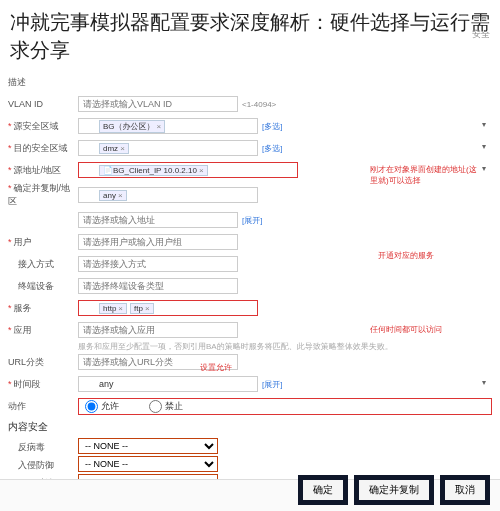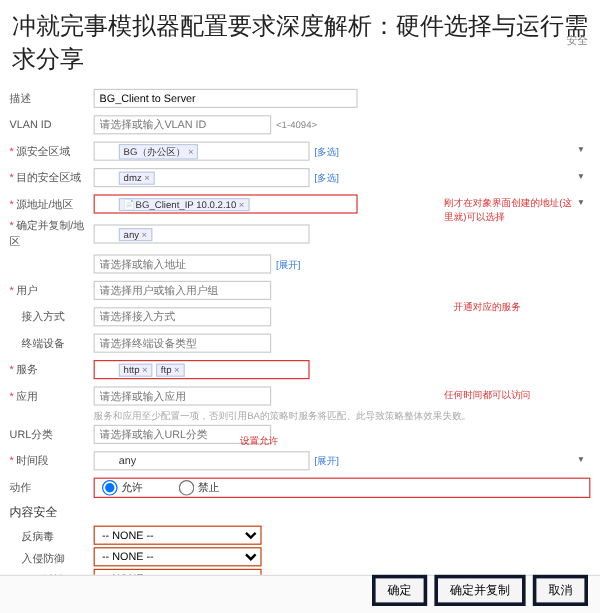"BG_Client to Server" div.ctrl { html: <div><input></div> -> none }
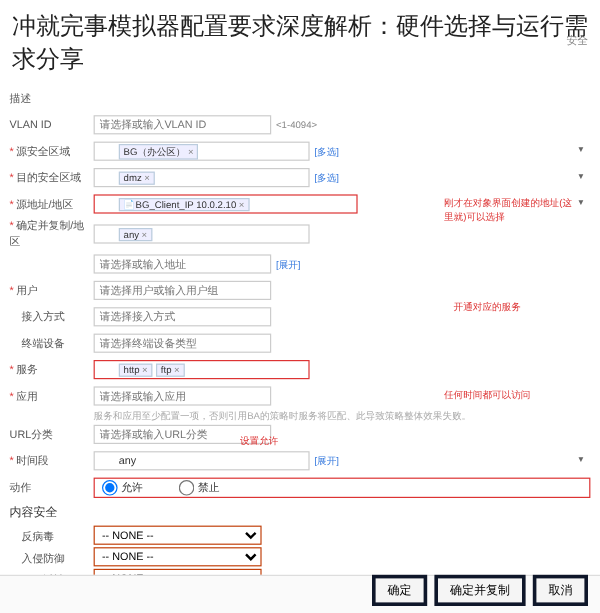"请选择或输入VLAN ID" .inp { width: 148px -> 160px }
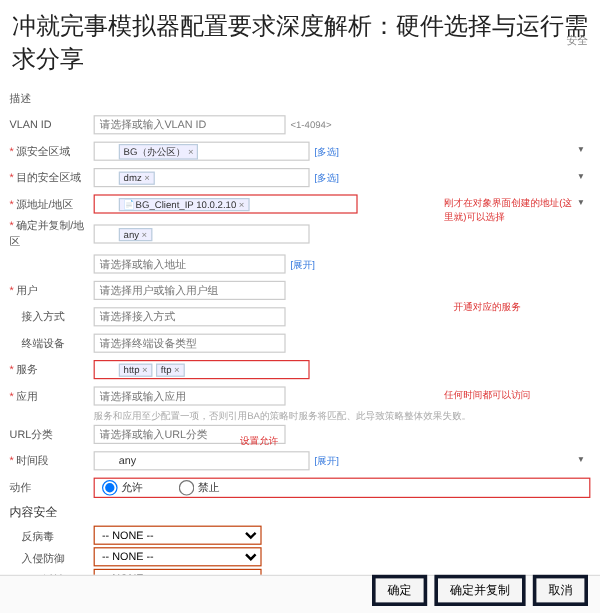"确定" .btn { border: 3px solid #0f172a -> 5px solid #0f172a }
